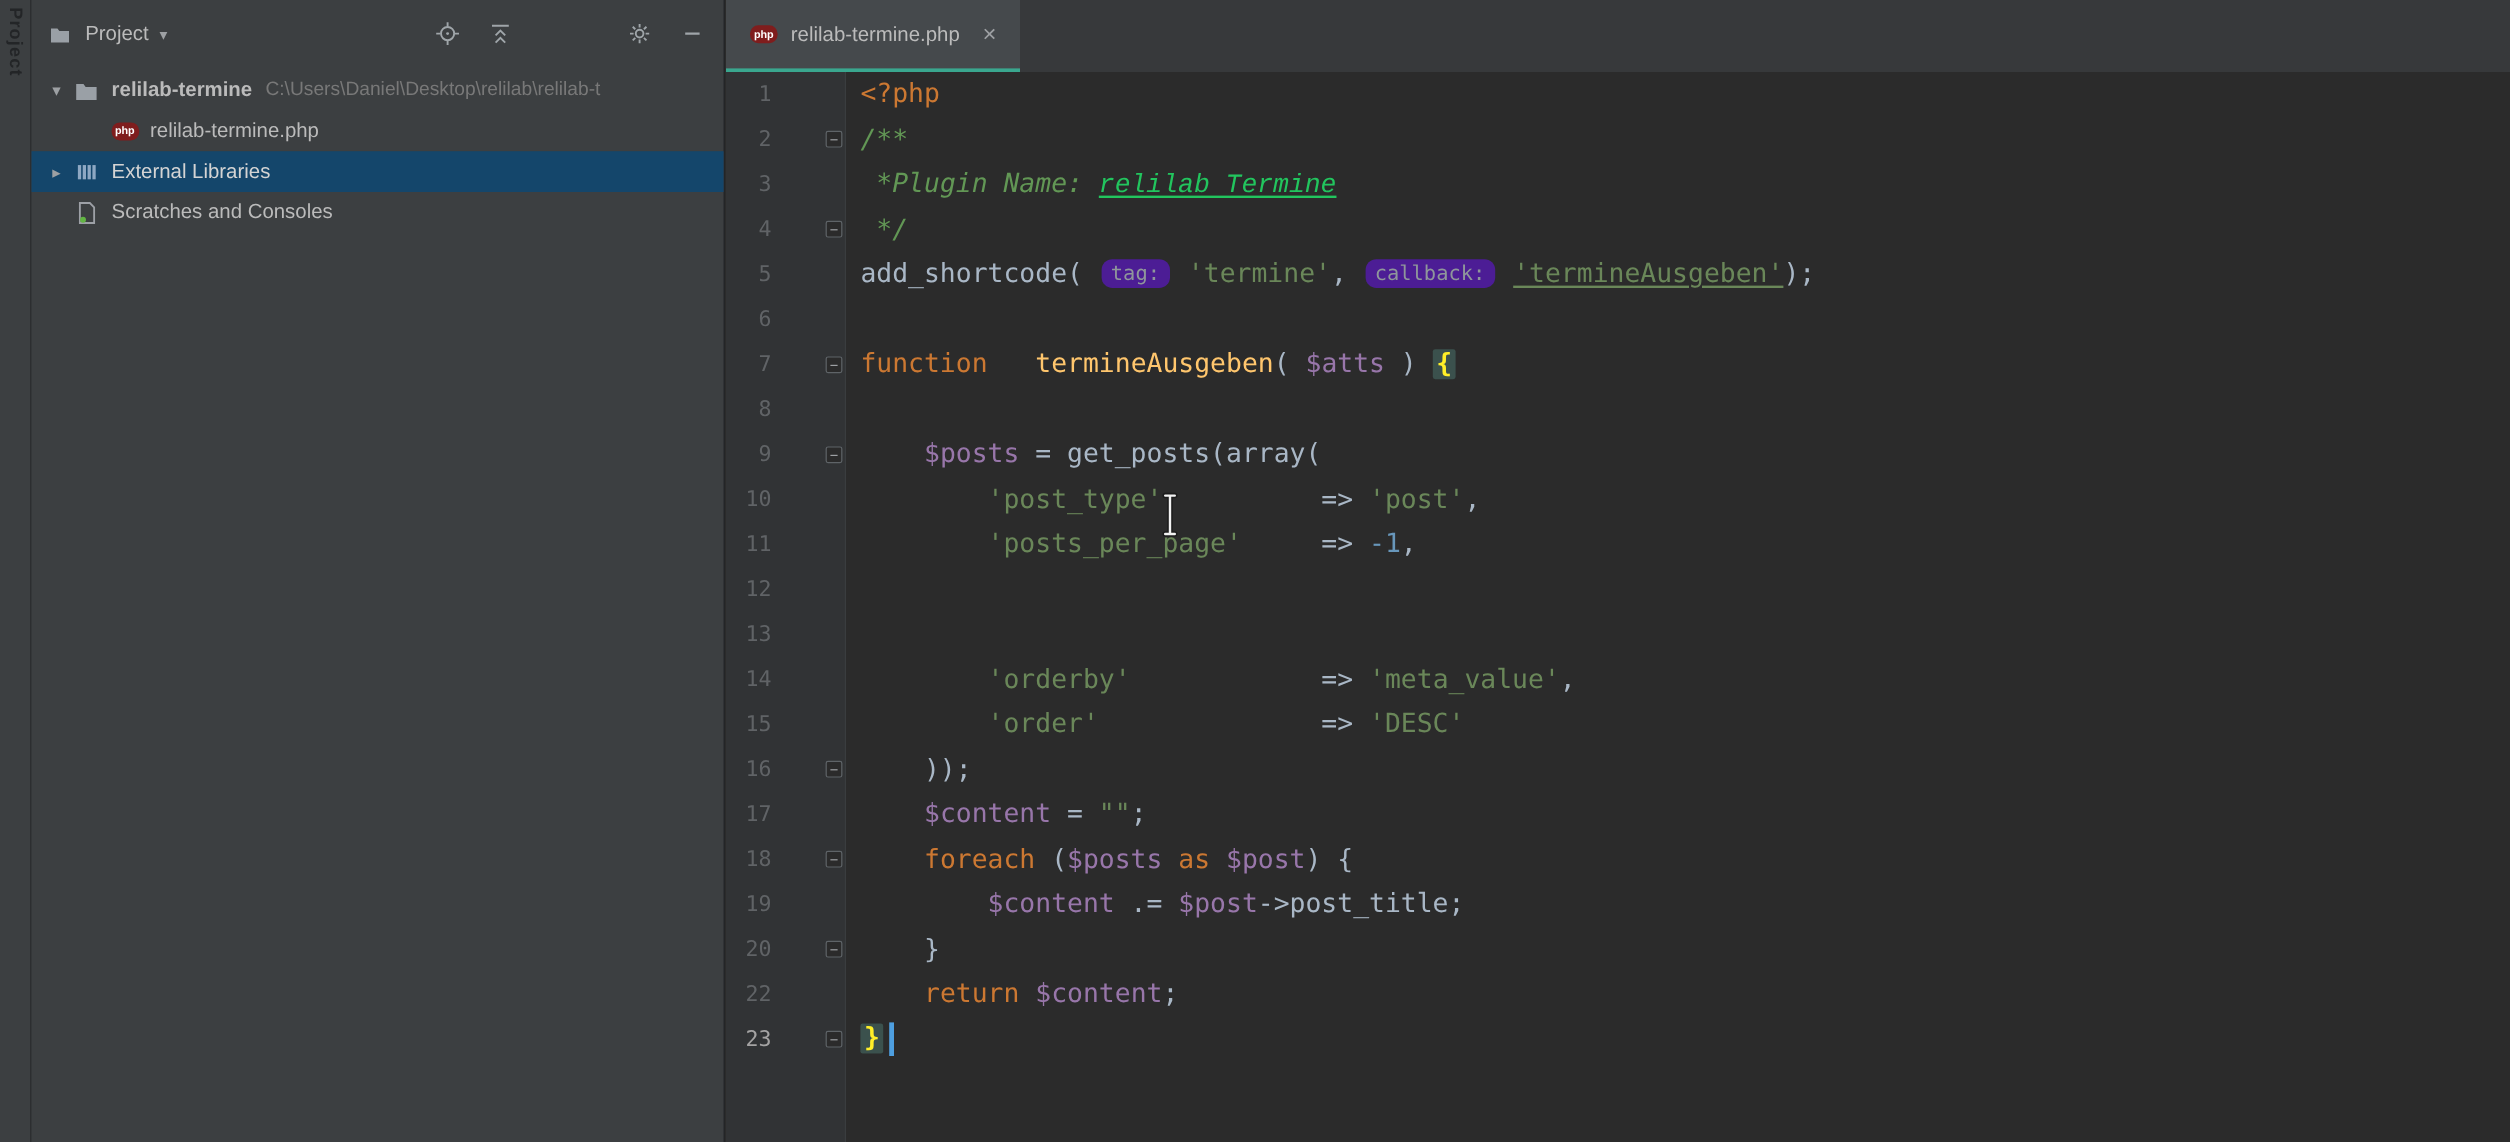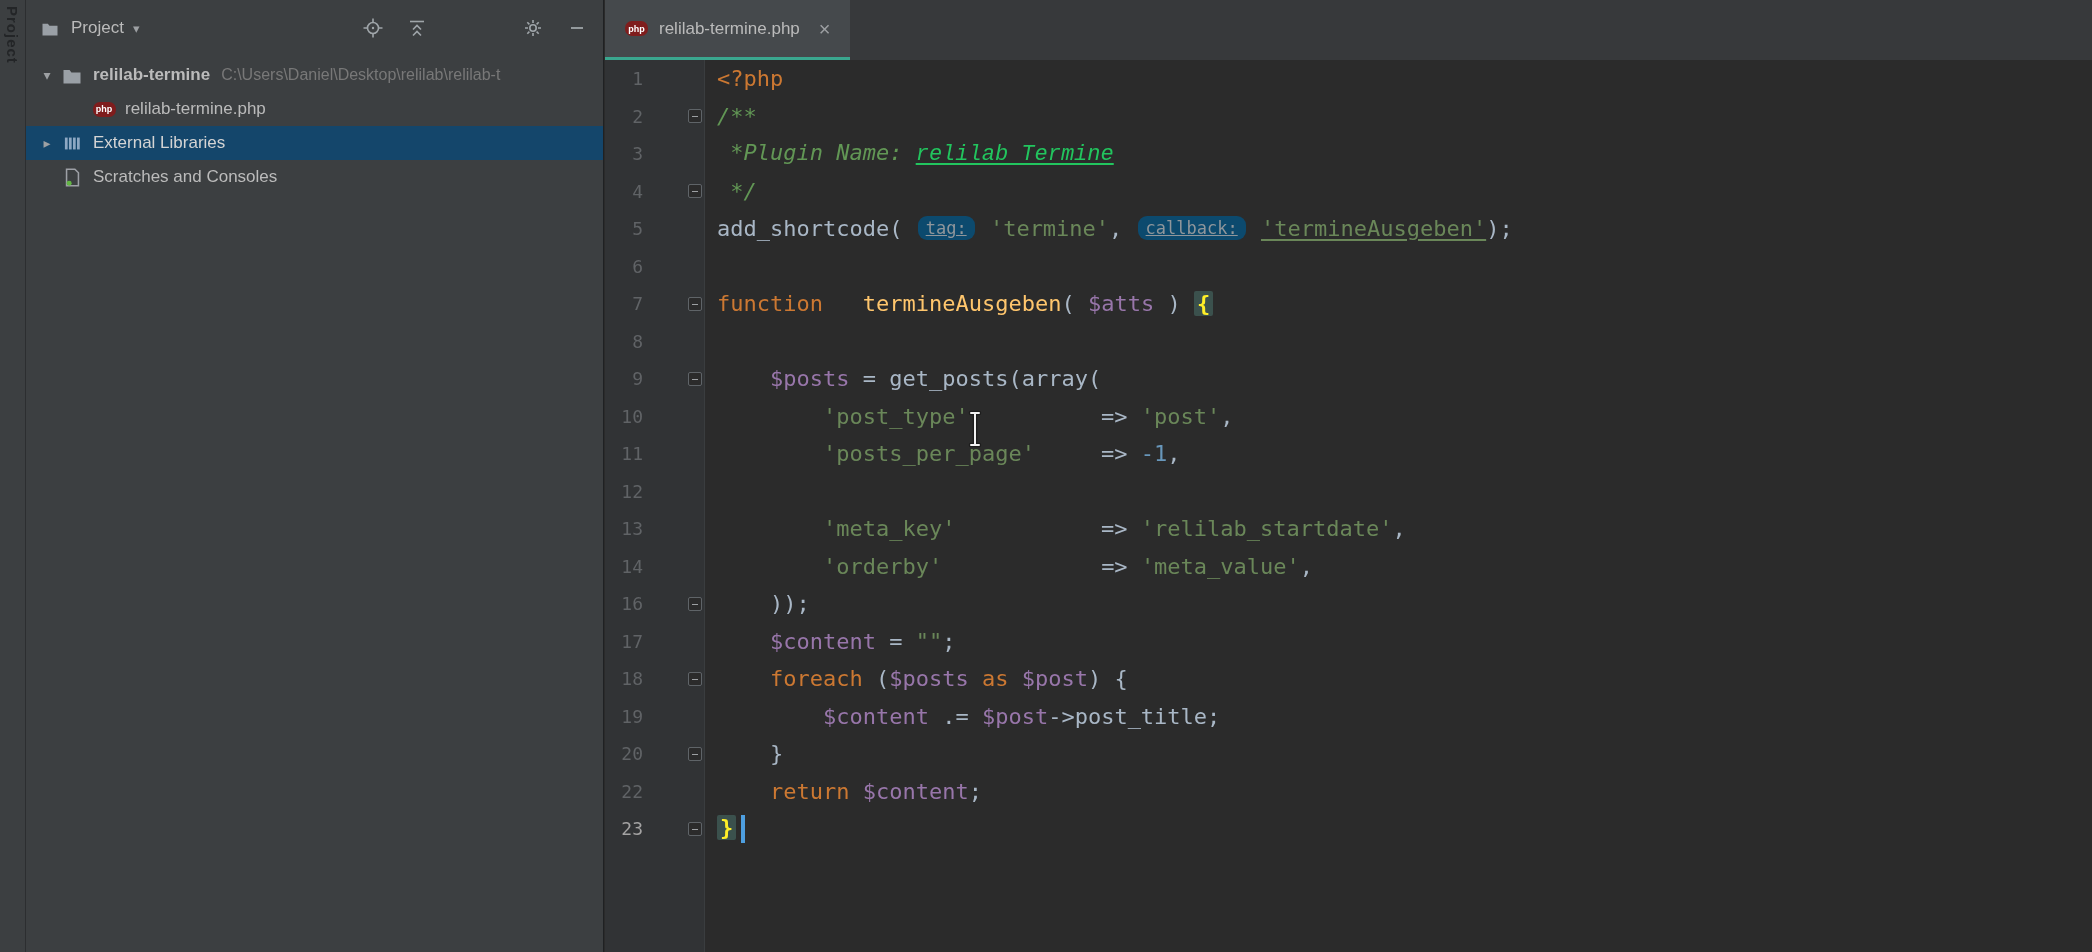"tag:" .tk-h { background: #0c4a6e -> #4c1d95; text-decoration: underline -> none }
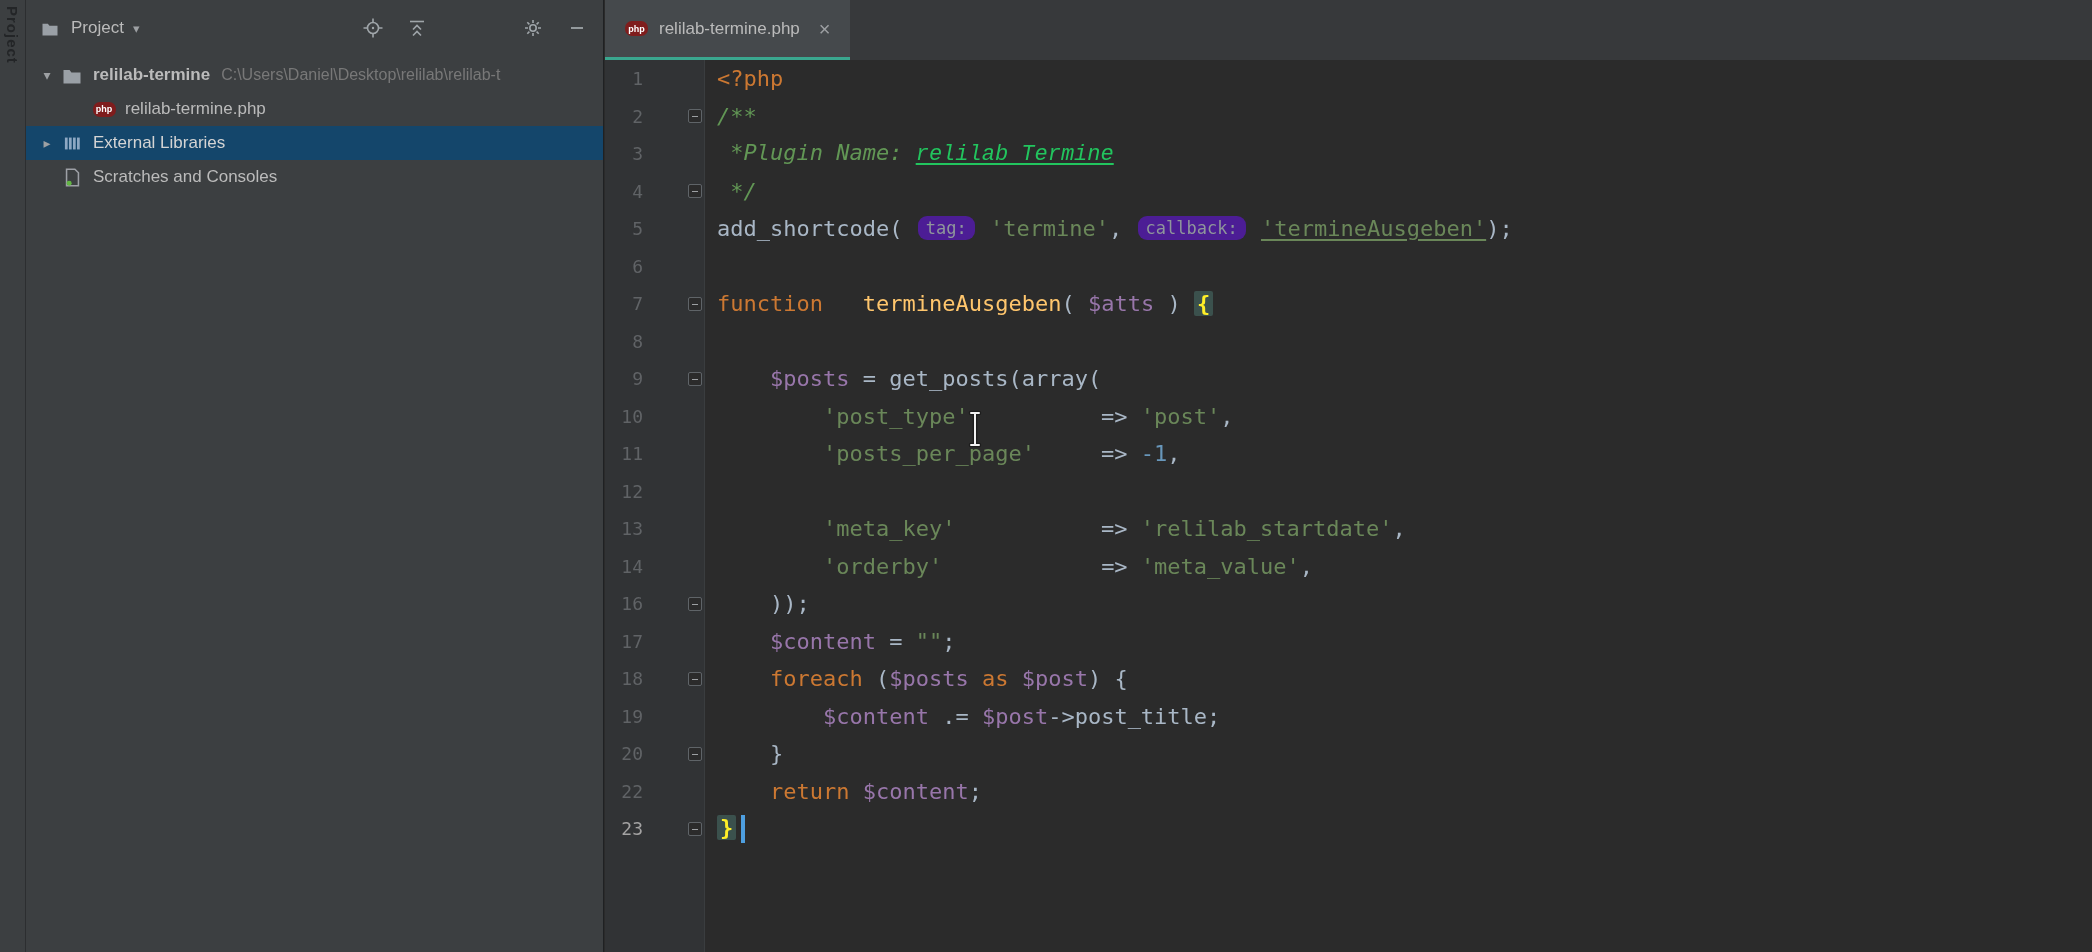"'meta_key' => 'relilab_startdate'," div.code-text { html: <div><span> </span><span>'meta_key'</span><span> =&gt; </span><span>'relilab_startdate'</span><span>,</span></div> -> none }
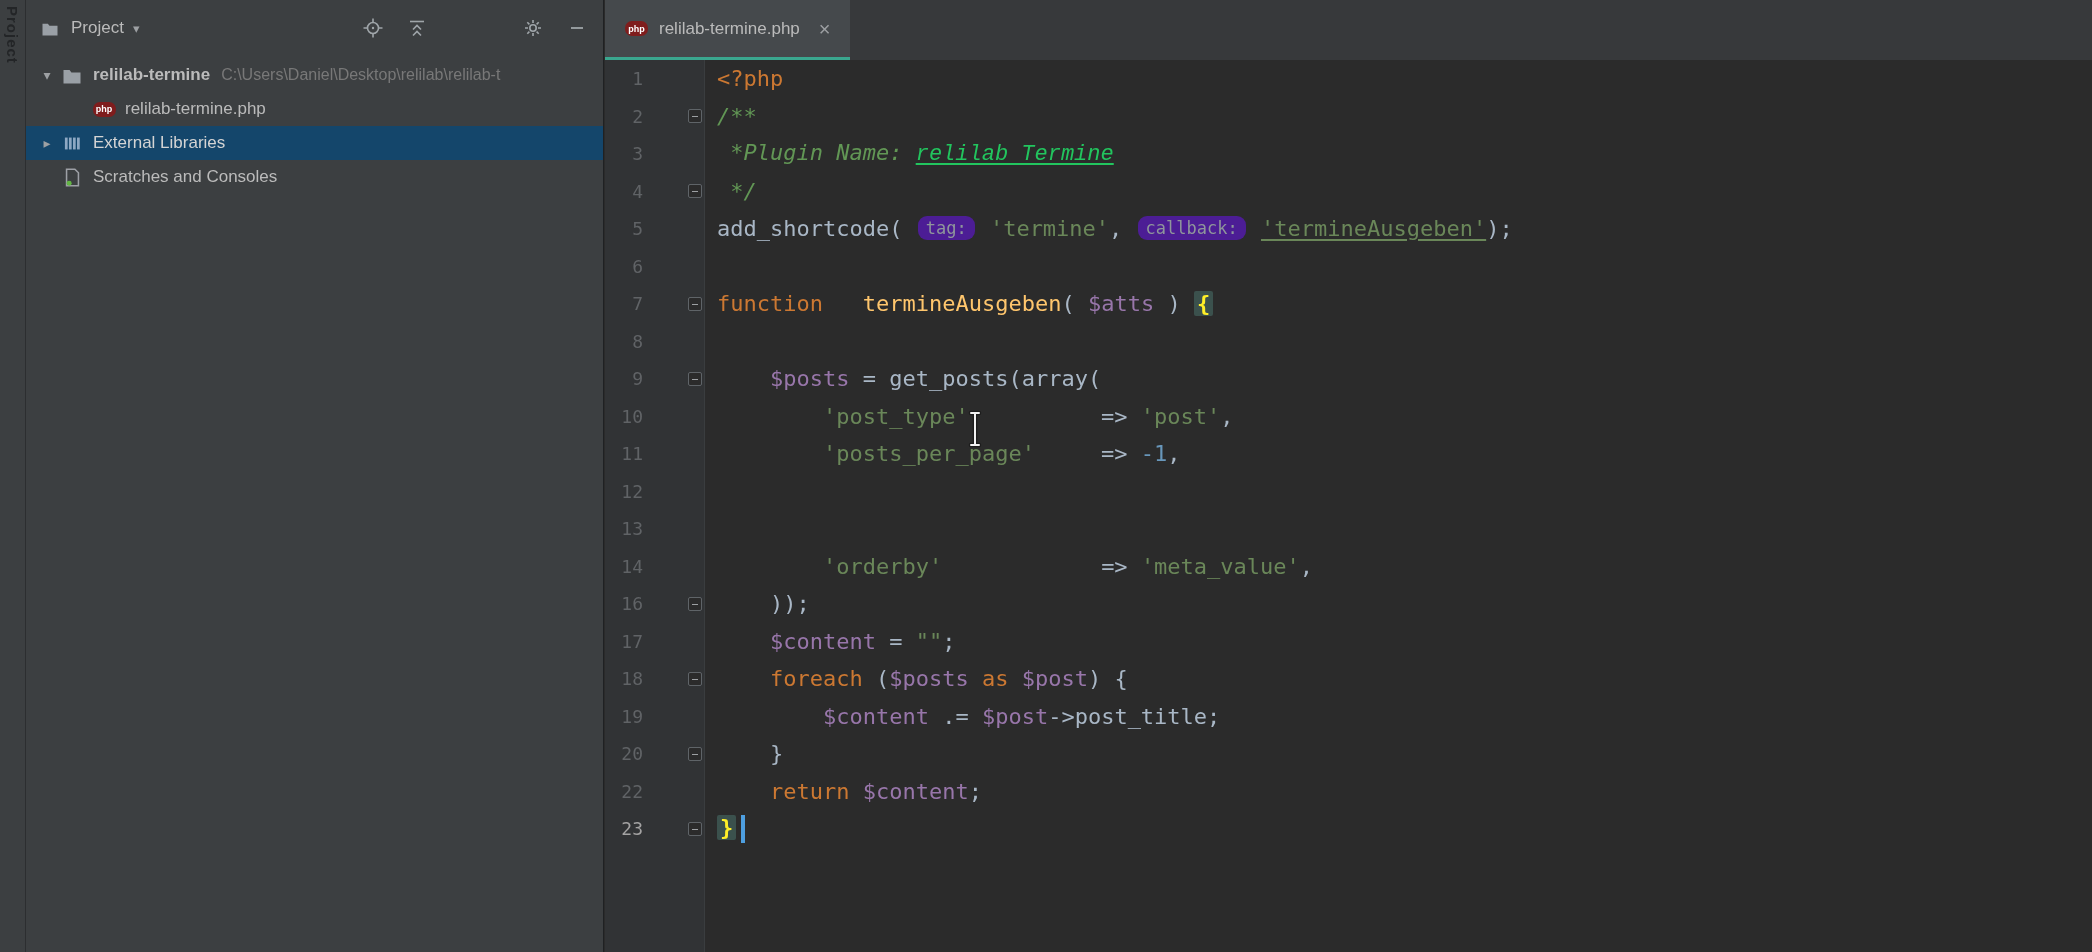"15" div.code-line { html: none -> <div> <div> <span>15</span> <span></span> </div> <div><span> </span><span>'order'</span><span> =&gt; </span><span>'DESC'</span></div> </div> }
